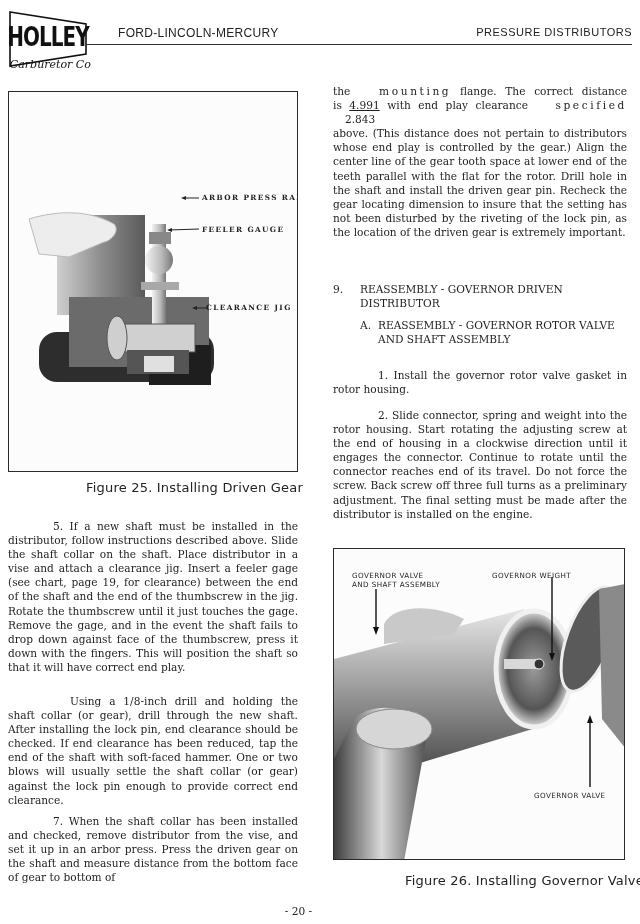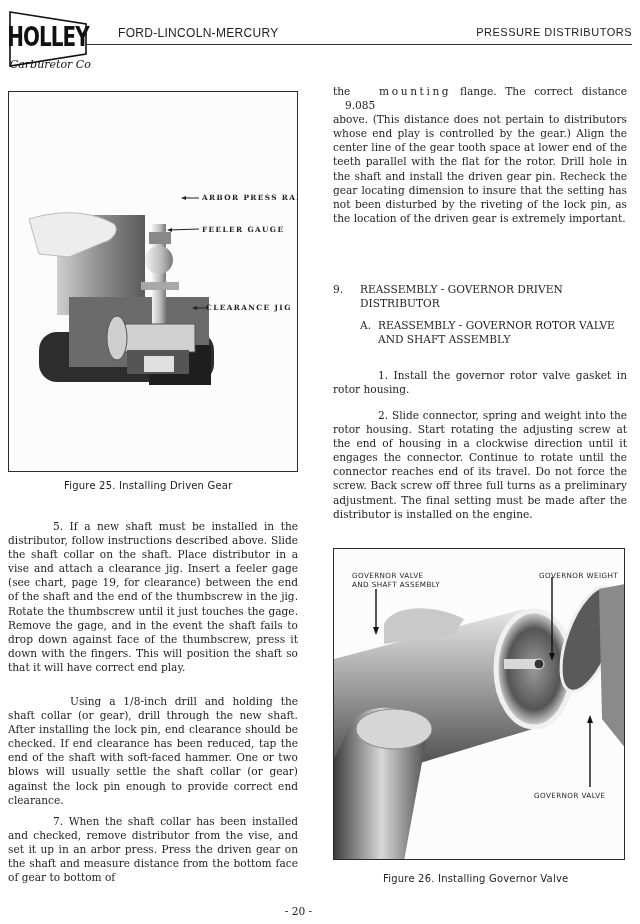"is 4.991 with end play" p { html: none -> <p> <span>is</span> <span>4.991</span> <span>with end play clearance</span> <span>specified</span> </p> }
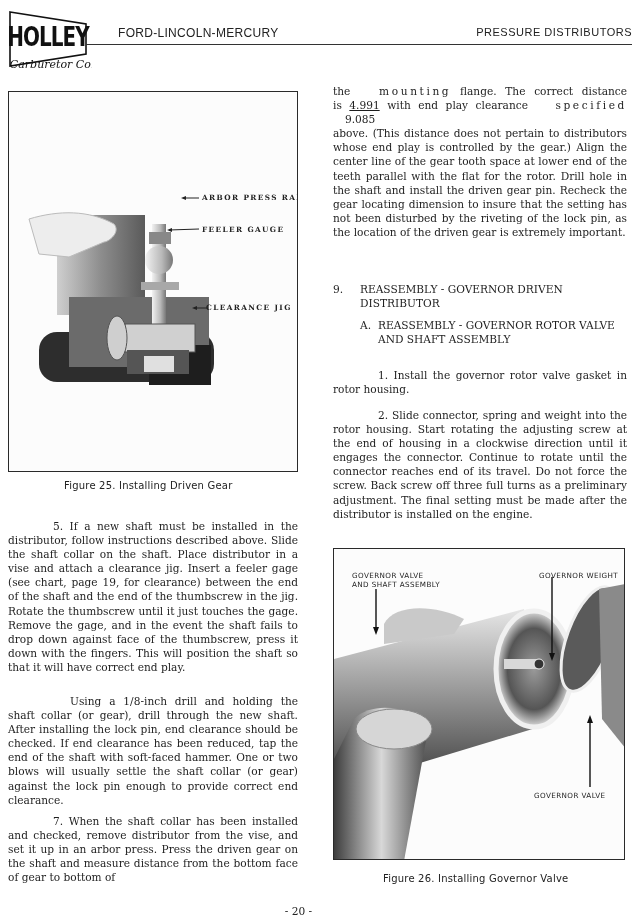"9.085" span.frac-den { text: 9.085 -> 2.843 }
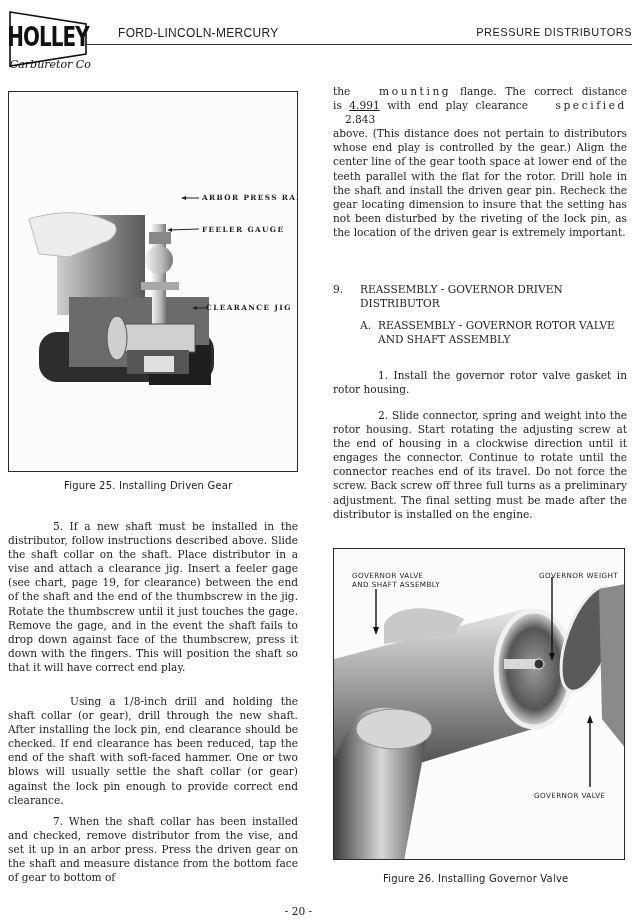"Figure 25. Installing Driven Gear" .caption { font-size: 10px -> 13px; margin-left: none -> 22px }
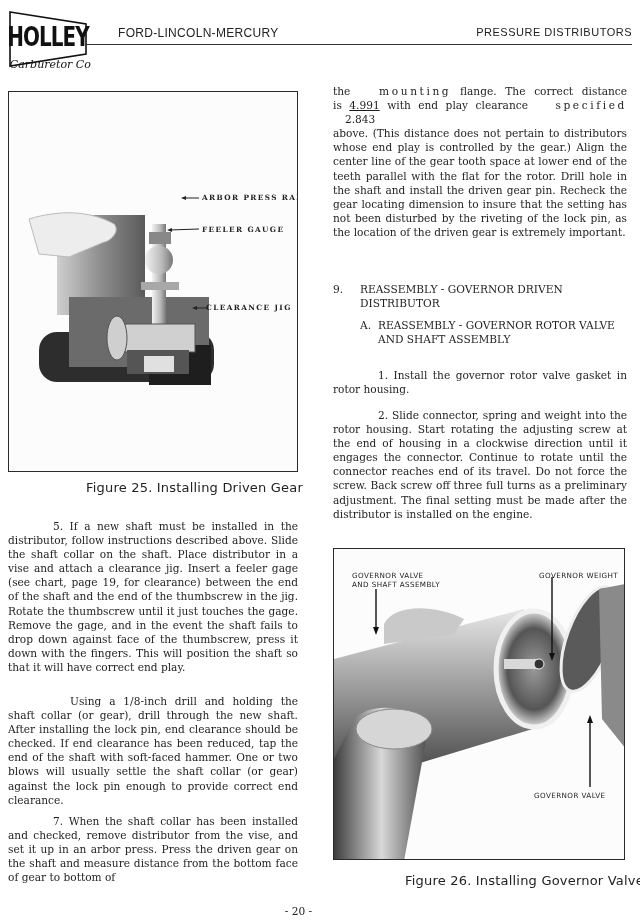"GOVERNOR WEIGHT" div.callout-s { margin-left: 47px -> none }
